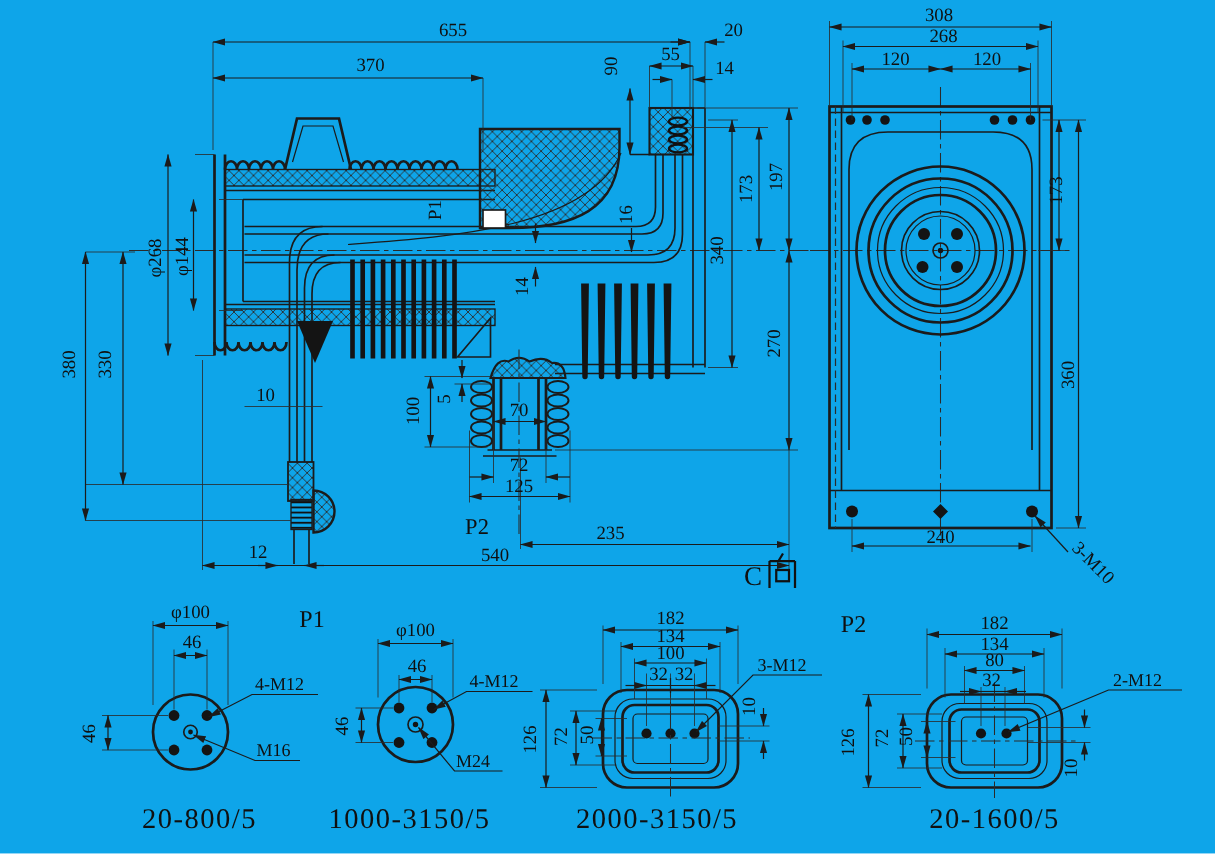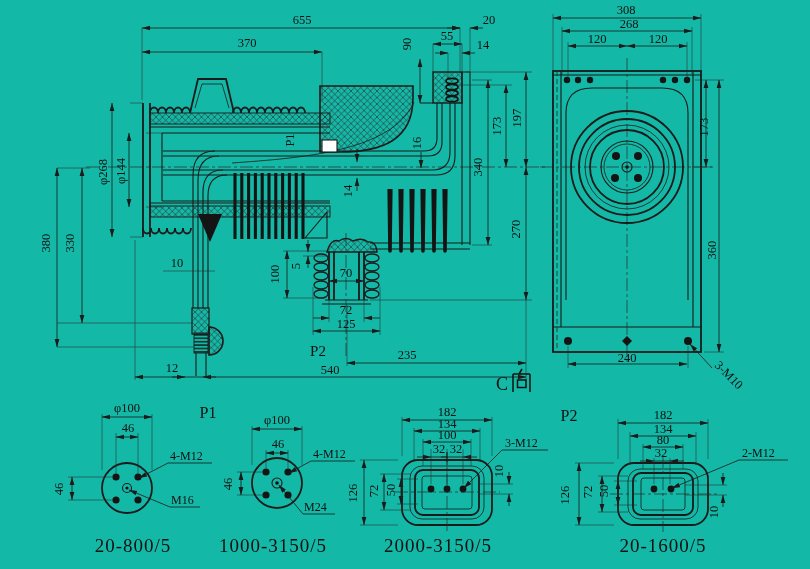"655" .page { background: #14b8a6 -> #0ea5e9 }
